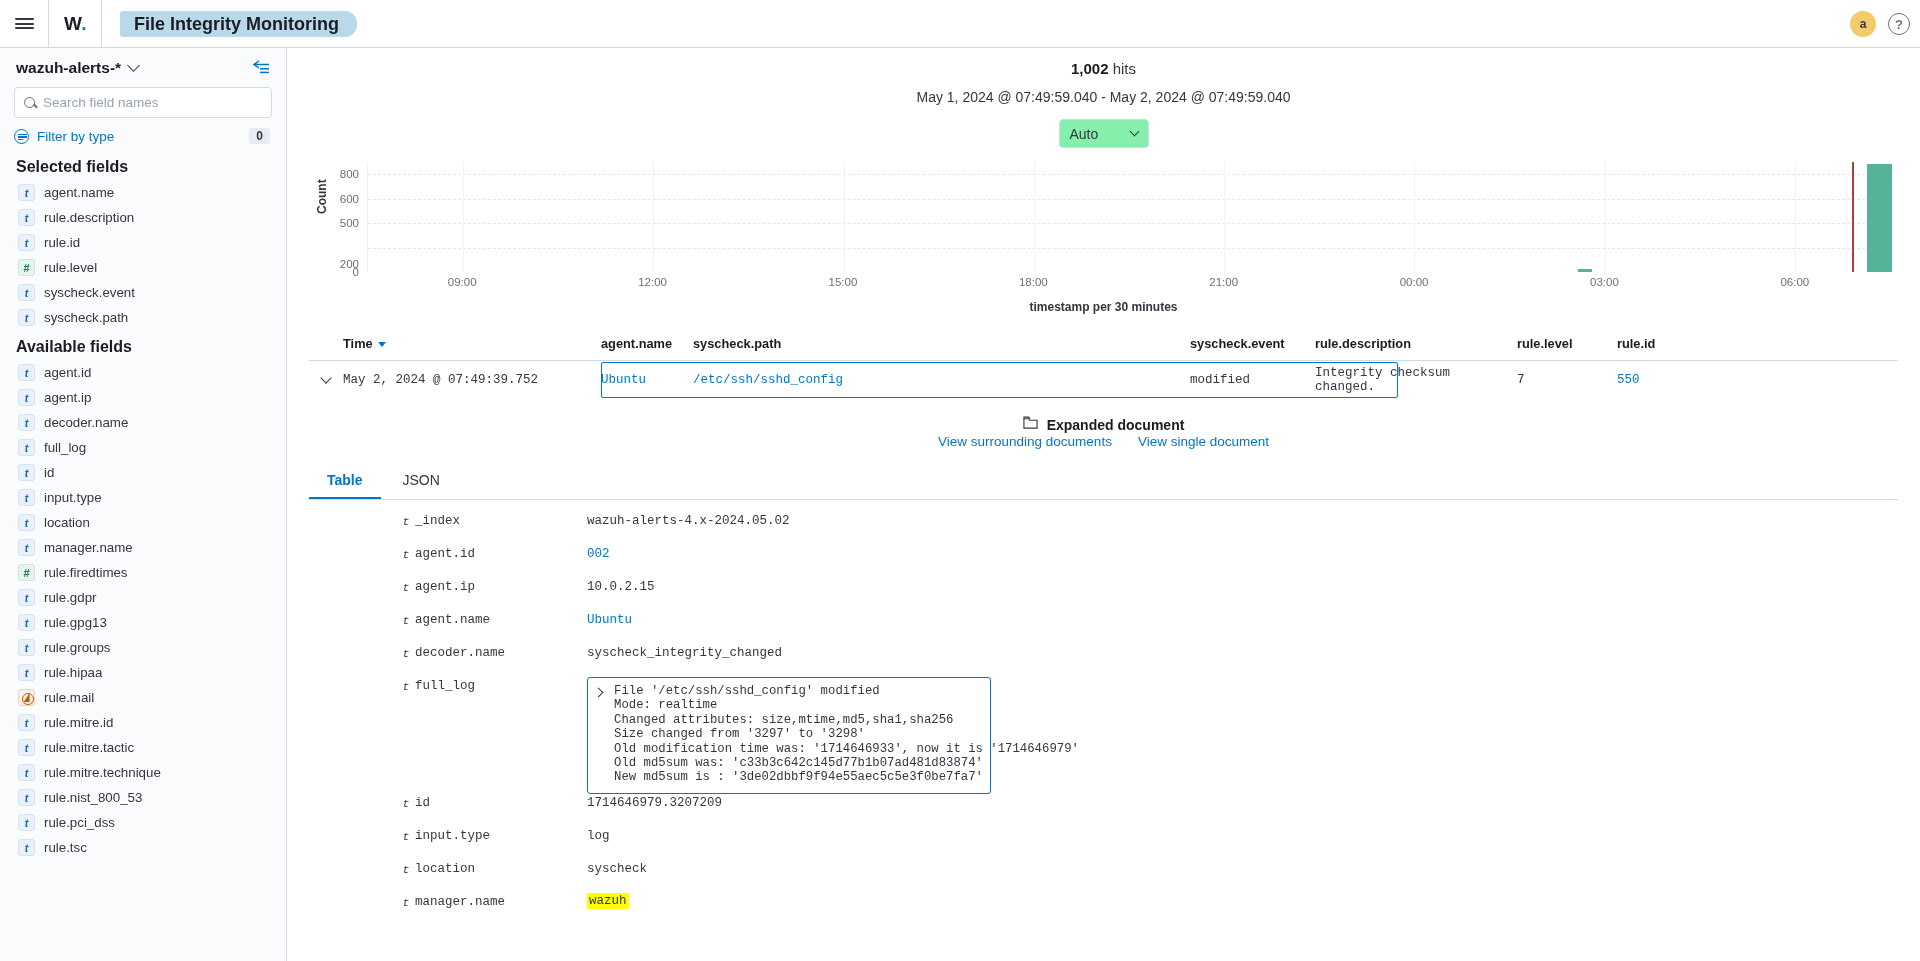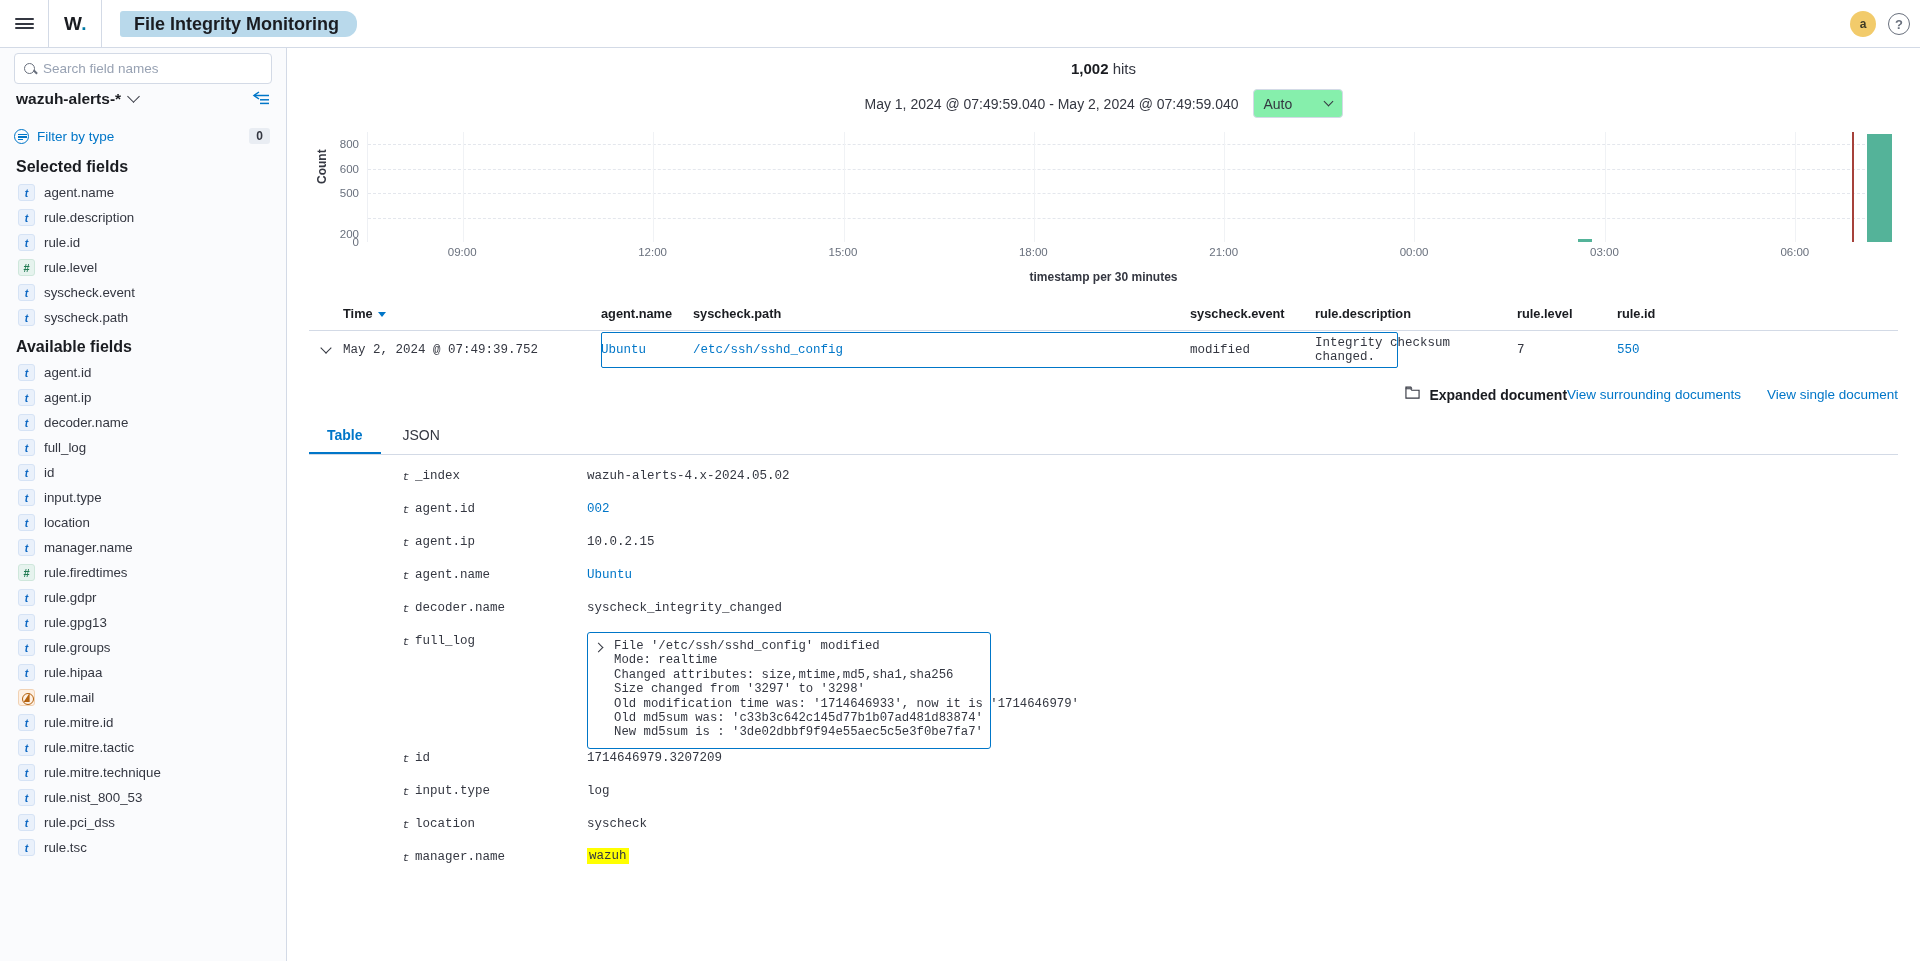"Search field names" div { order: before "wazuh-alerts-*" -> after "wazuh-alerts-*" }
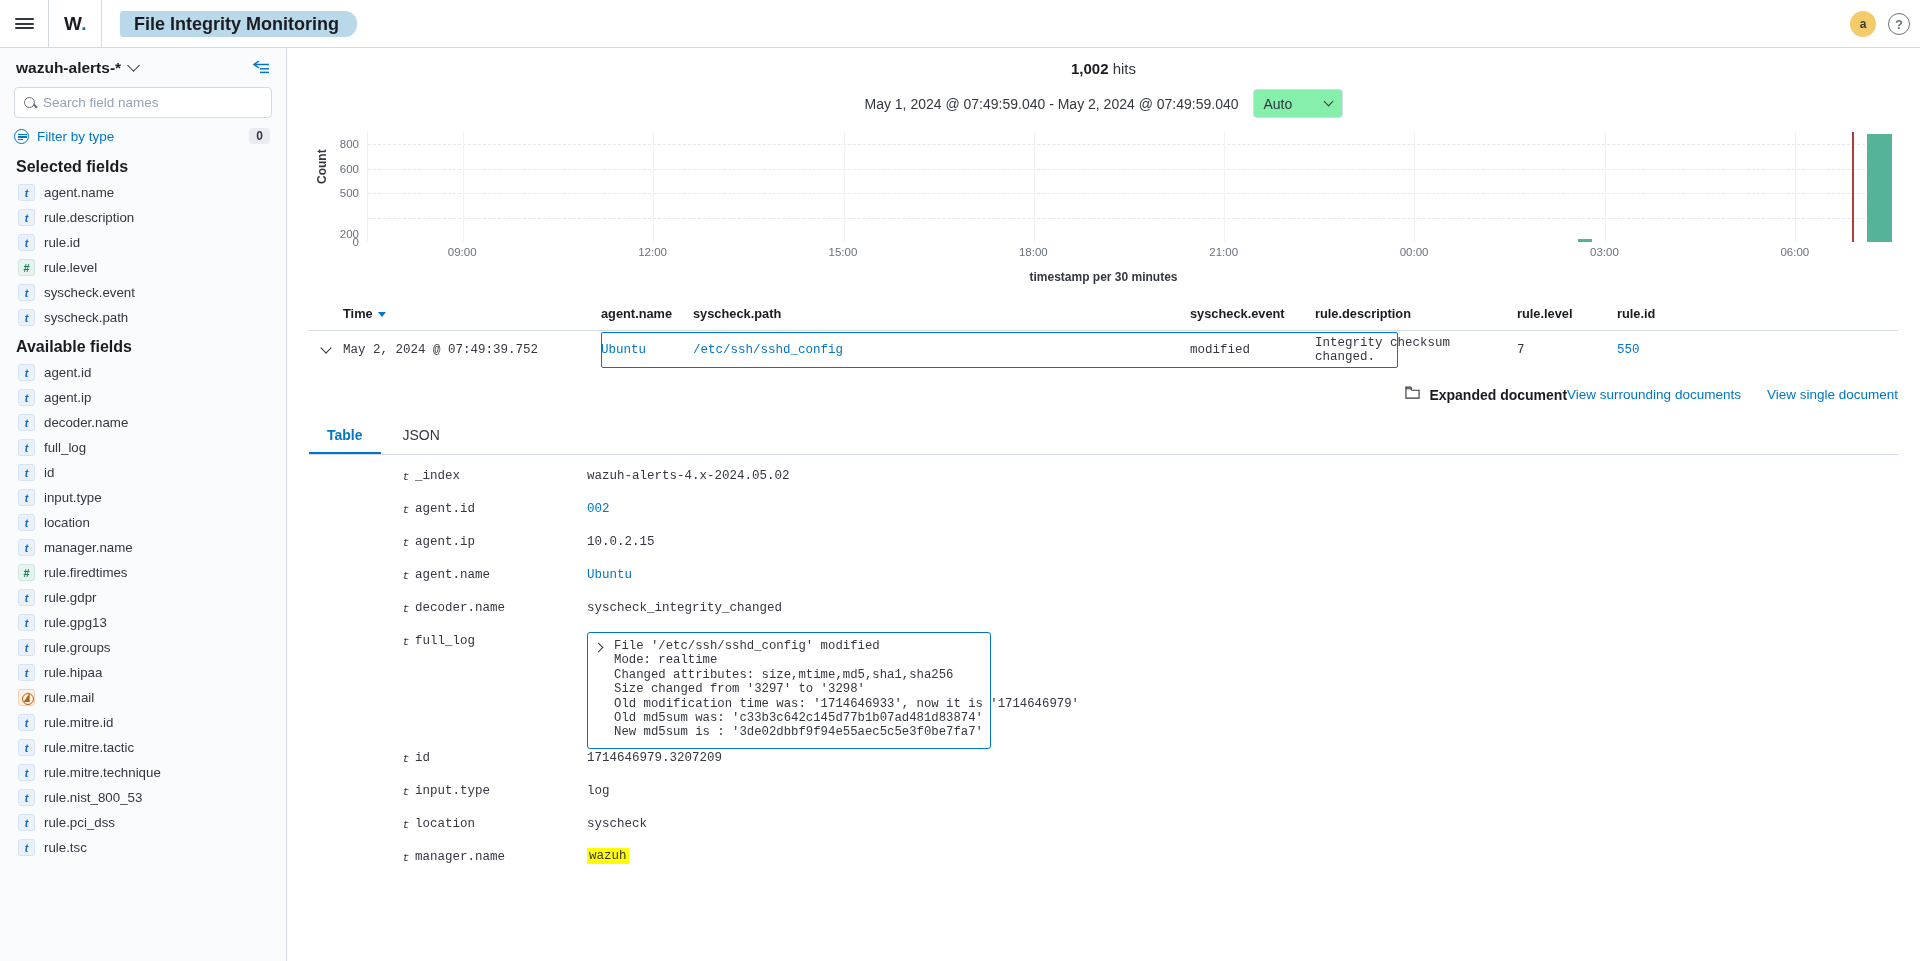"May 1, 2024 @ 07:49:59.040" #range-line { flex-direction: none -> column }
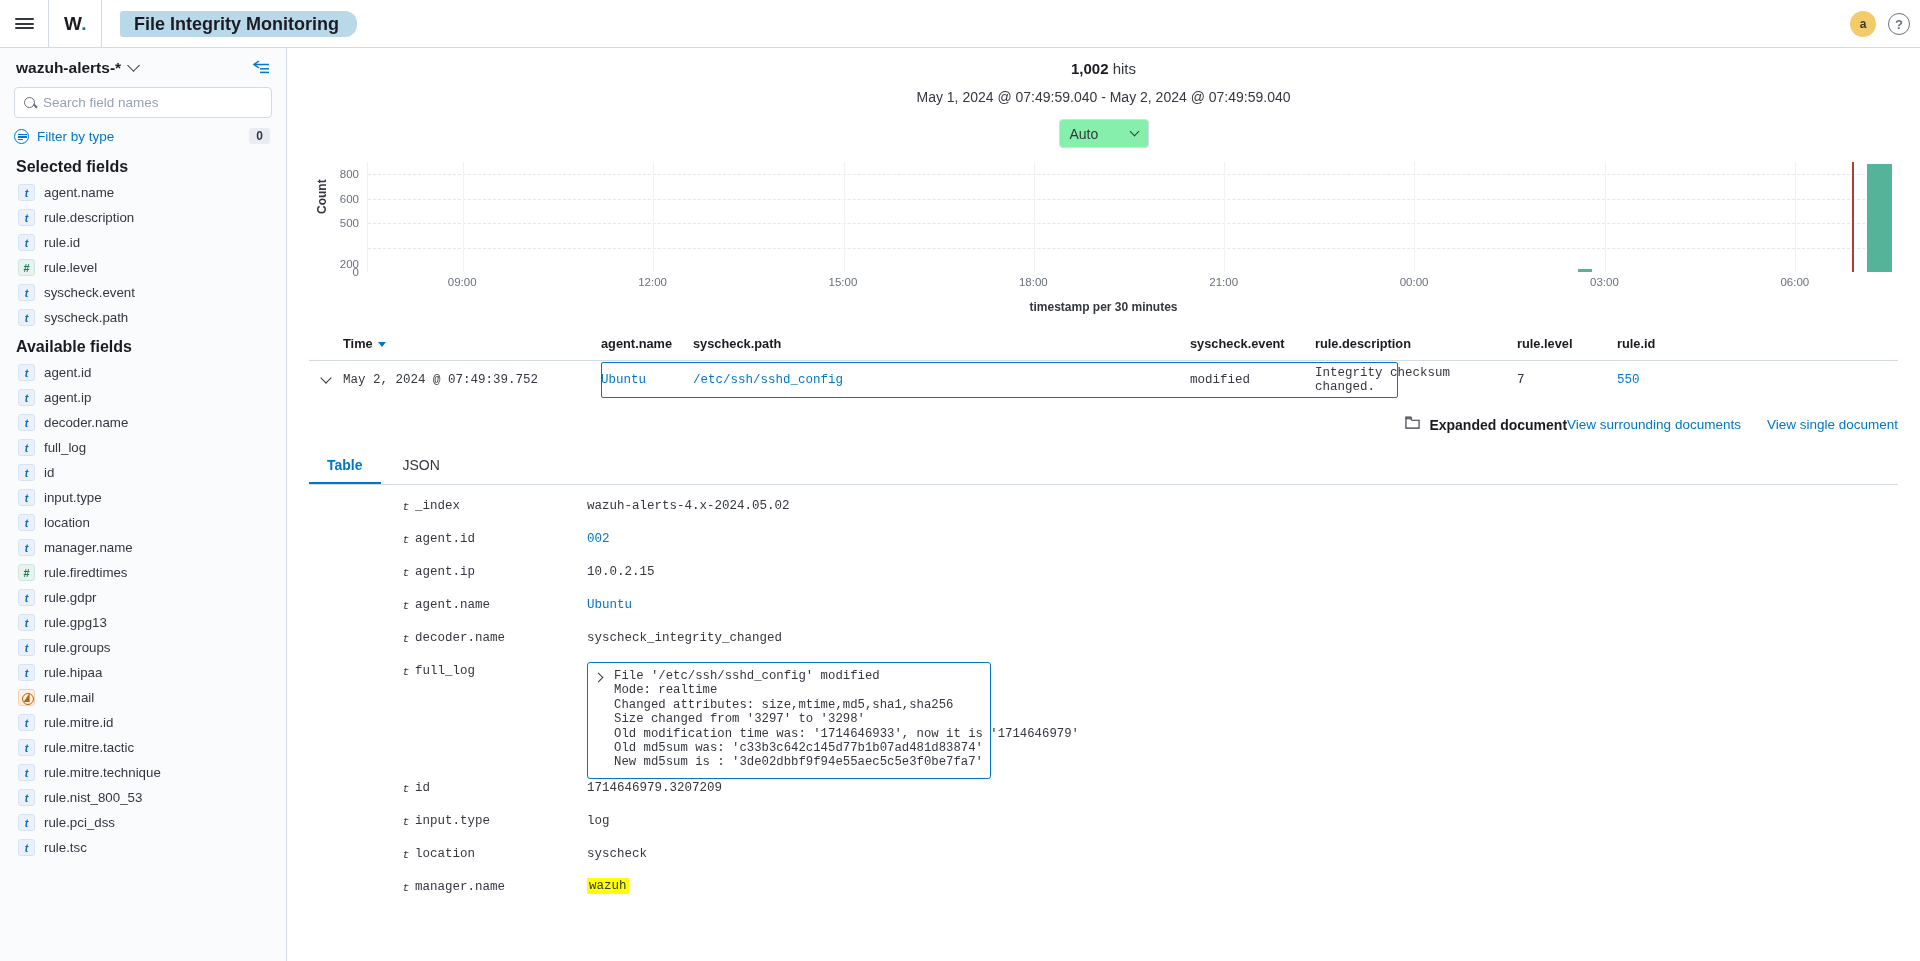"Expanded document" #expanded-head { flex-direction: none -> column; justify-content: flex-end -> center }
